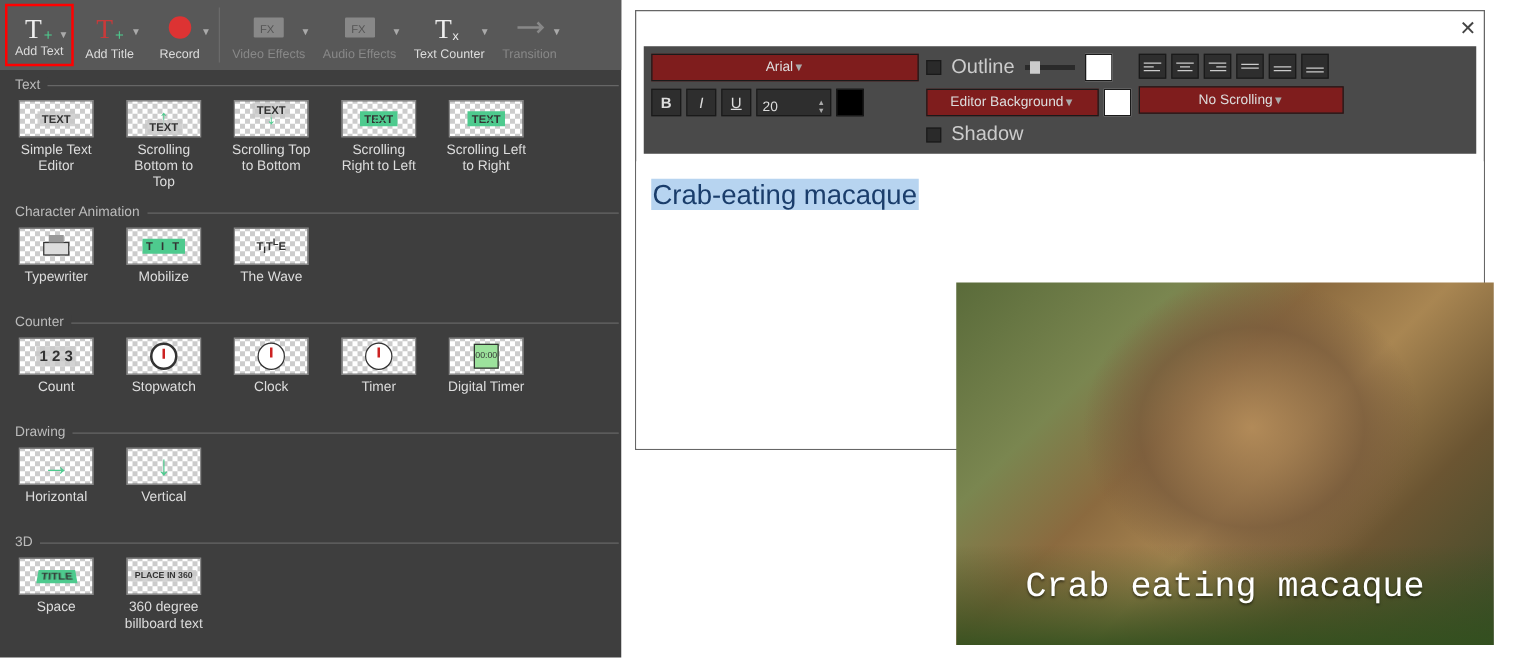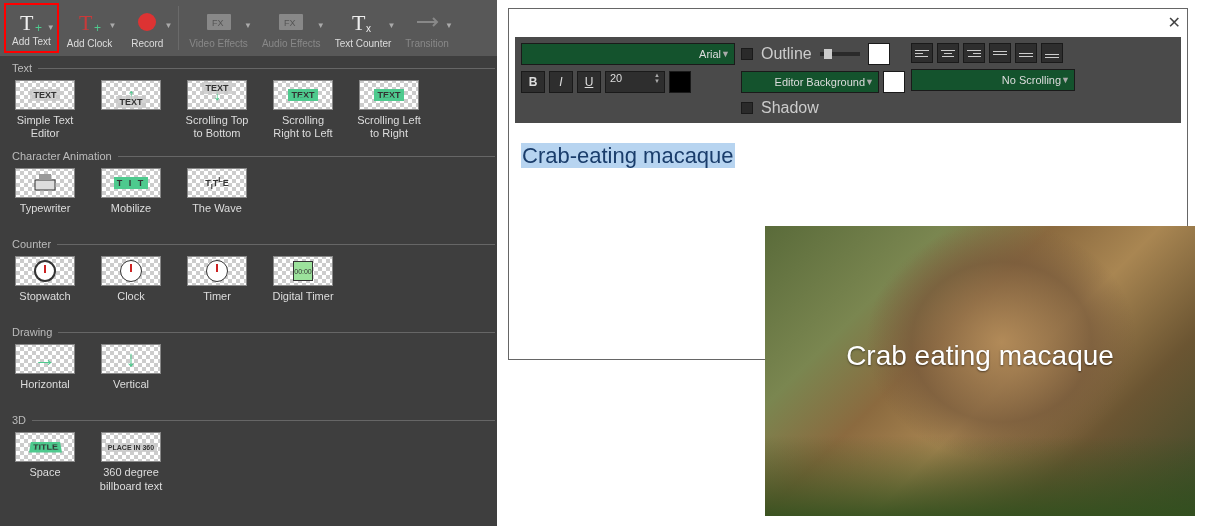"Add Clock" div.label { text: Clock -> Title }
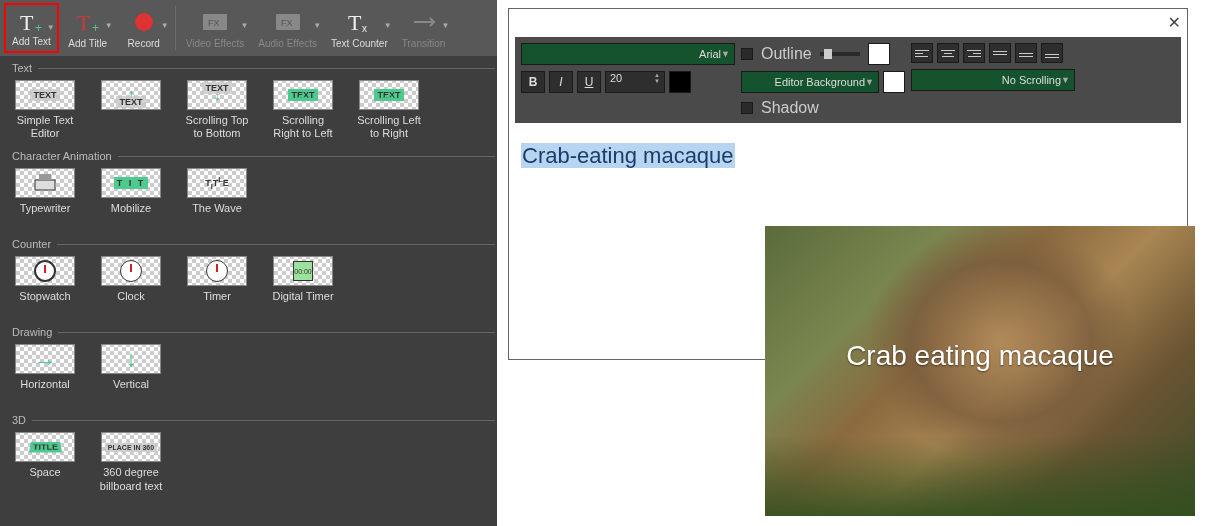"Arial" .select { background: #14532d -> #7f1d1d; justify-content: flex-end -> center }
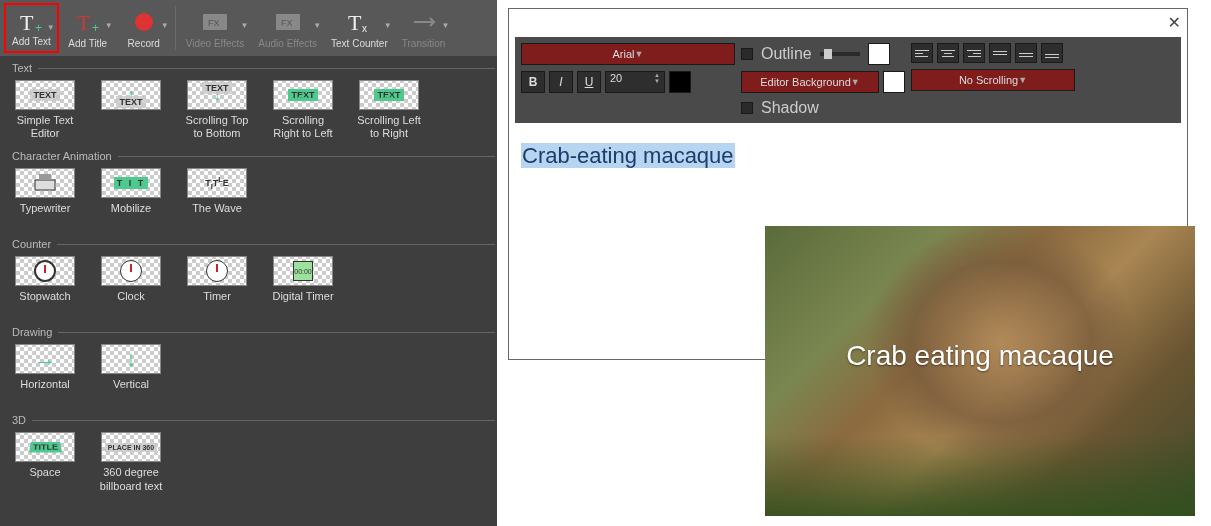"20" .spin { align-items: flex-start -> flex-end }
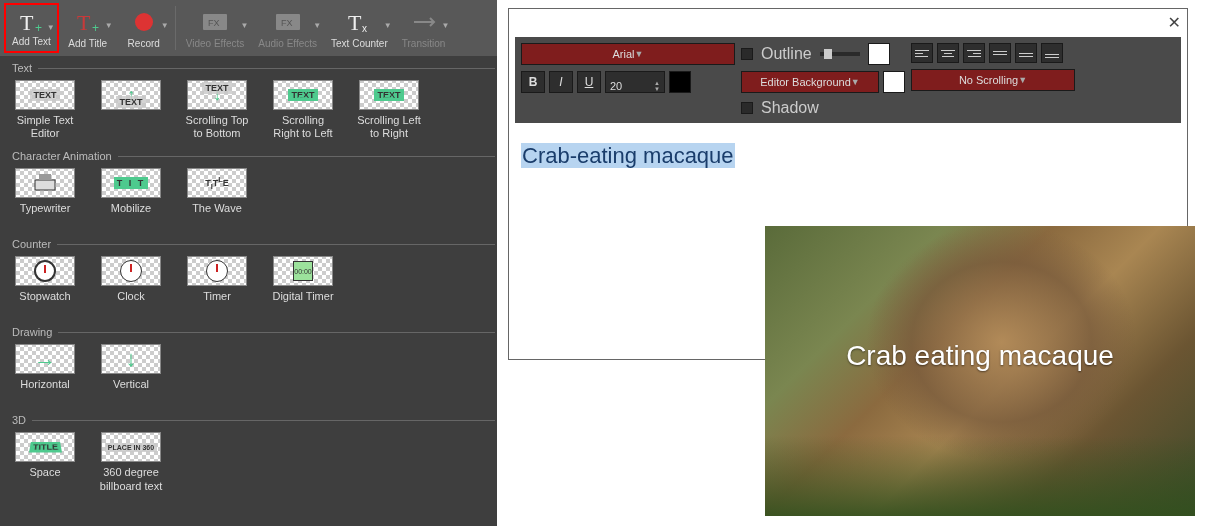"Scrolling Bottom to Top" div.grid-label { html: none -> <div>Scrolling Bottom to Top</div> }
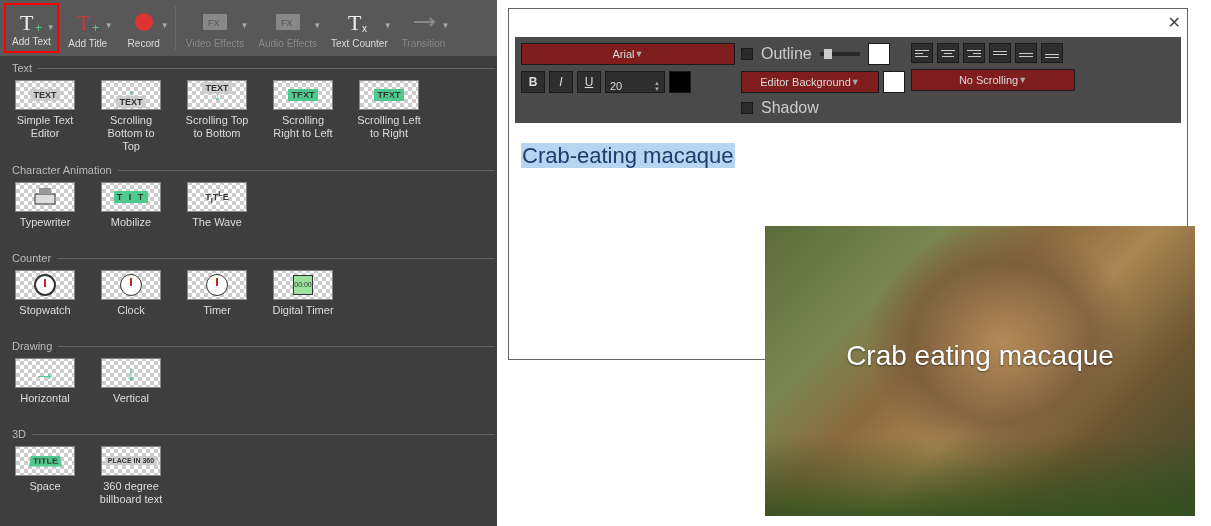"1 2 3" div.grid-item { html: none -> <div> <div> <span>1 2 3</span> </div> <div>Count</div> </div> }
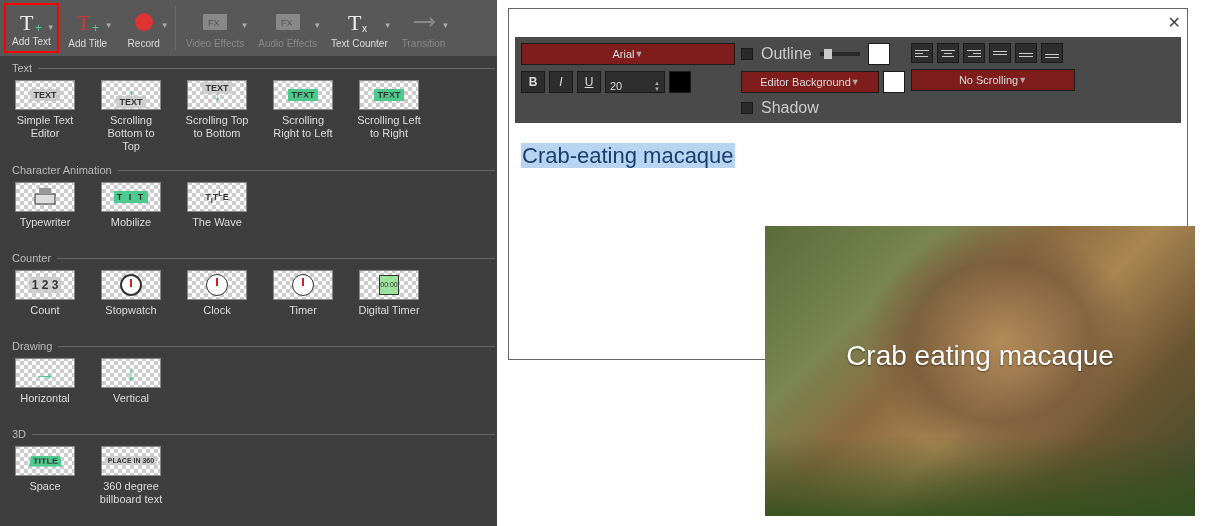"Crab eating macaque" .preview { align-items: center -> flex-end; font-family: none -> Liberation Mono, monospace }
